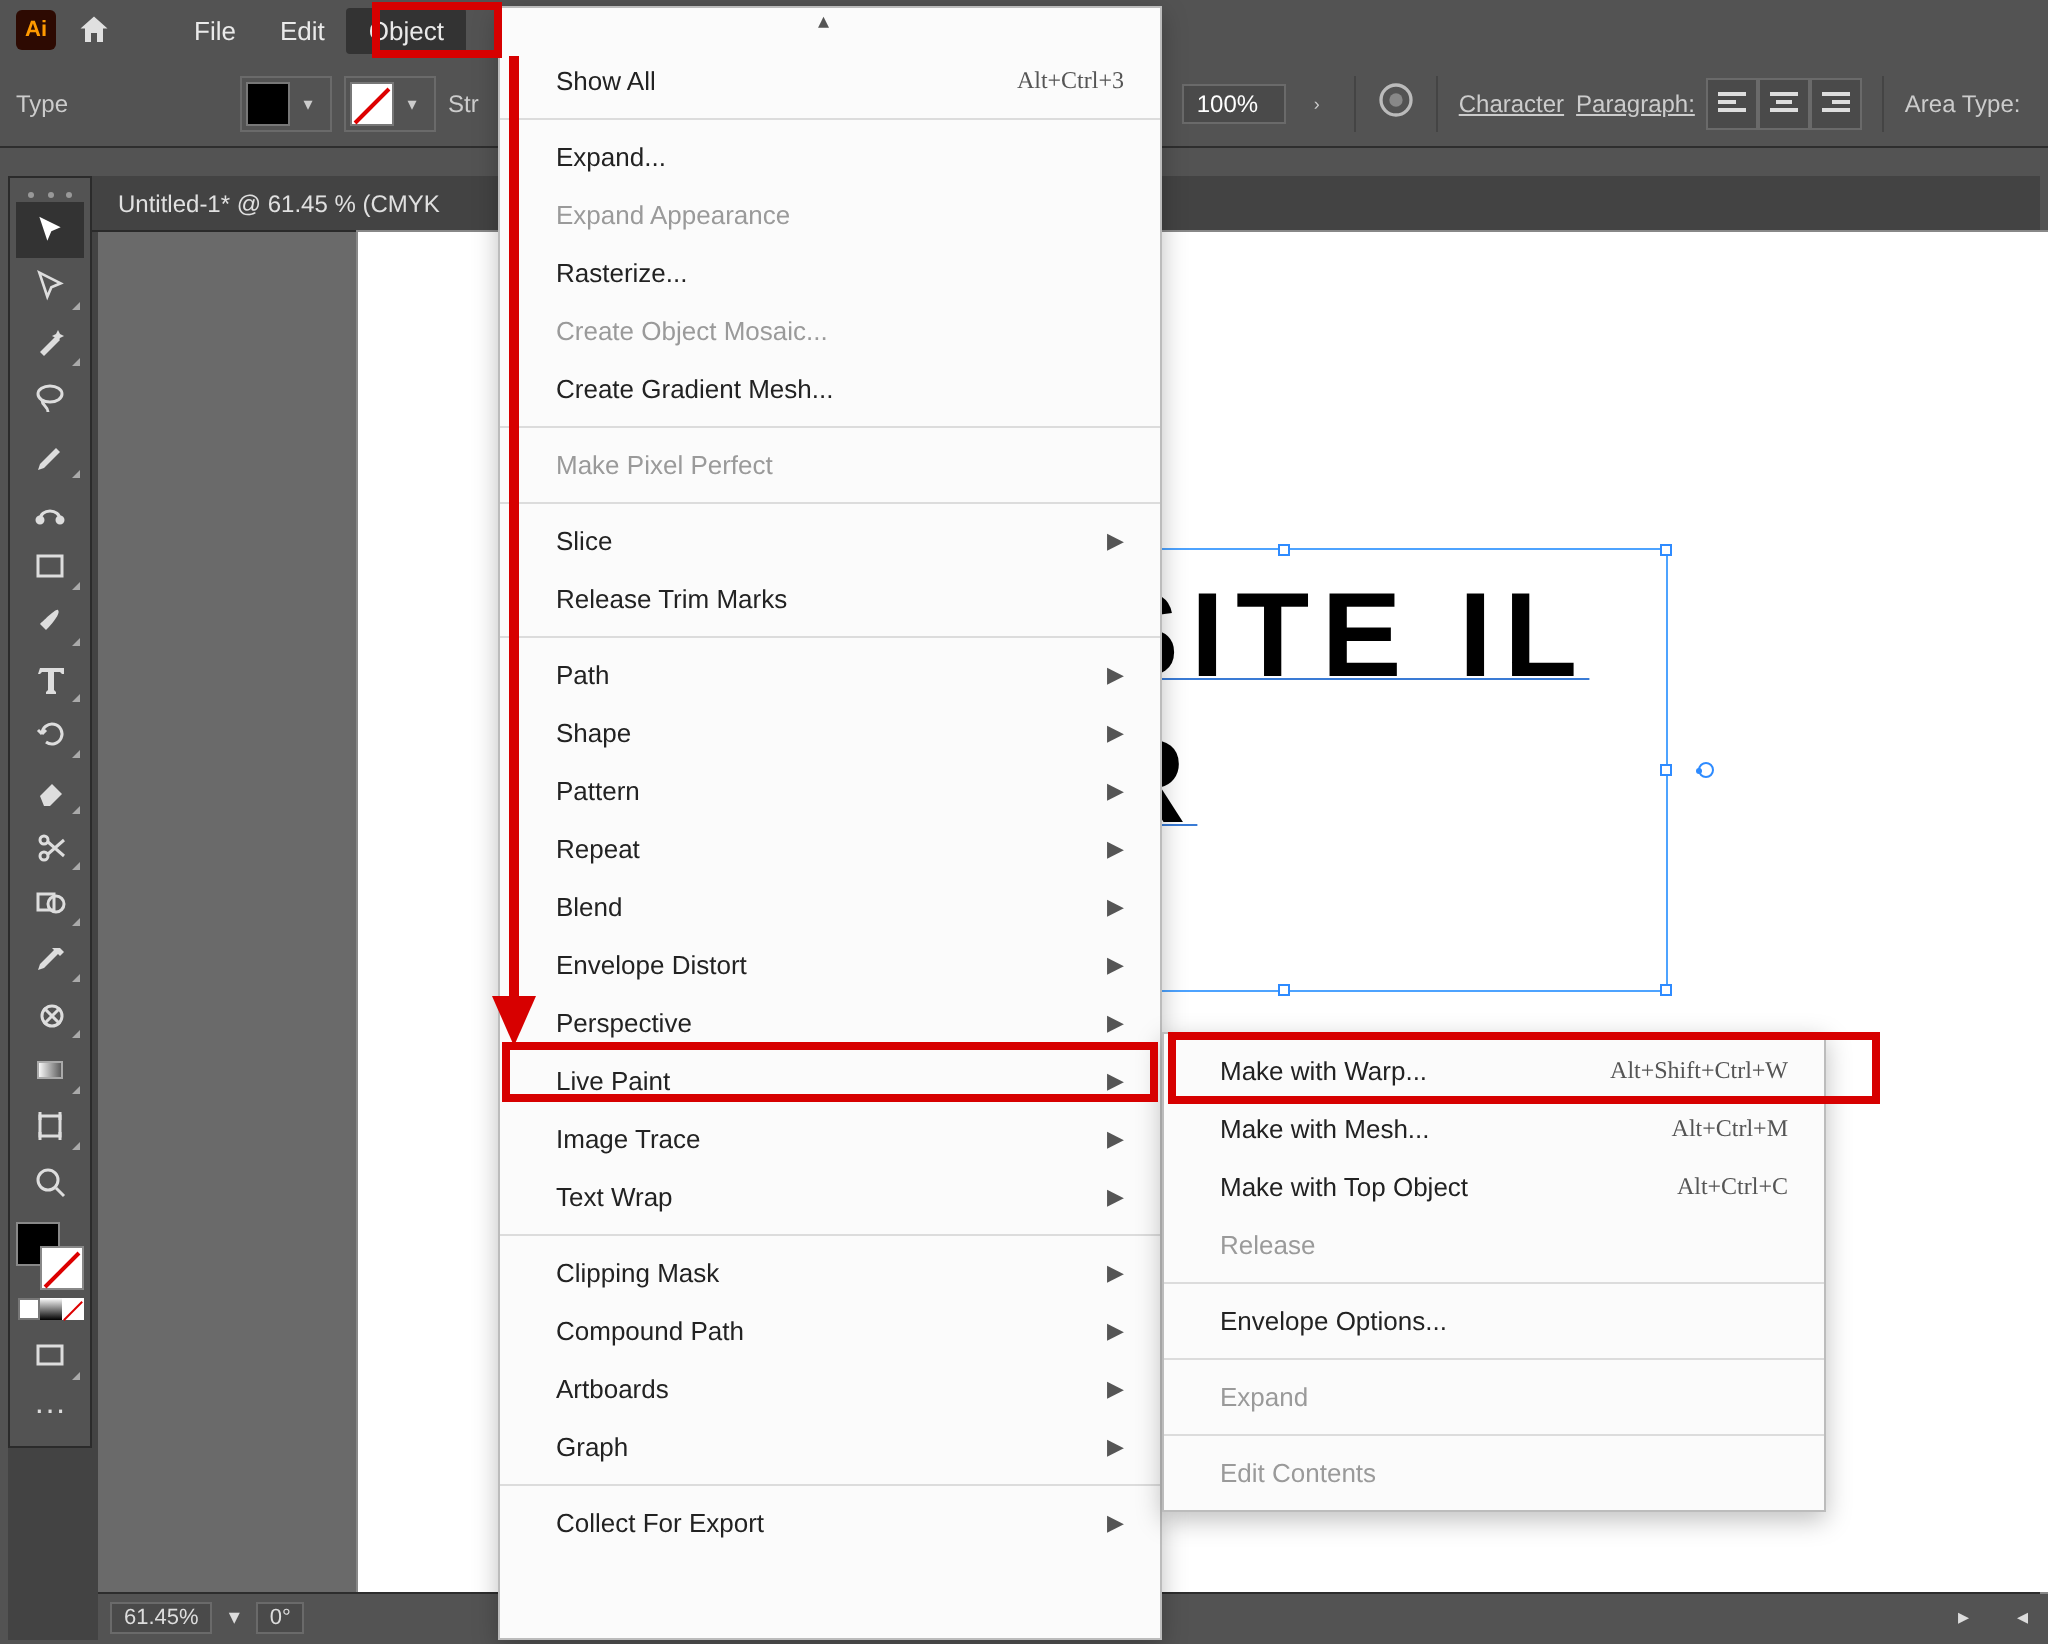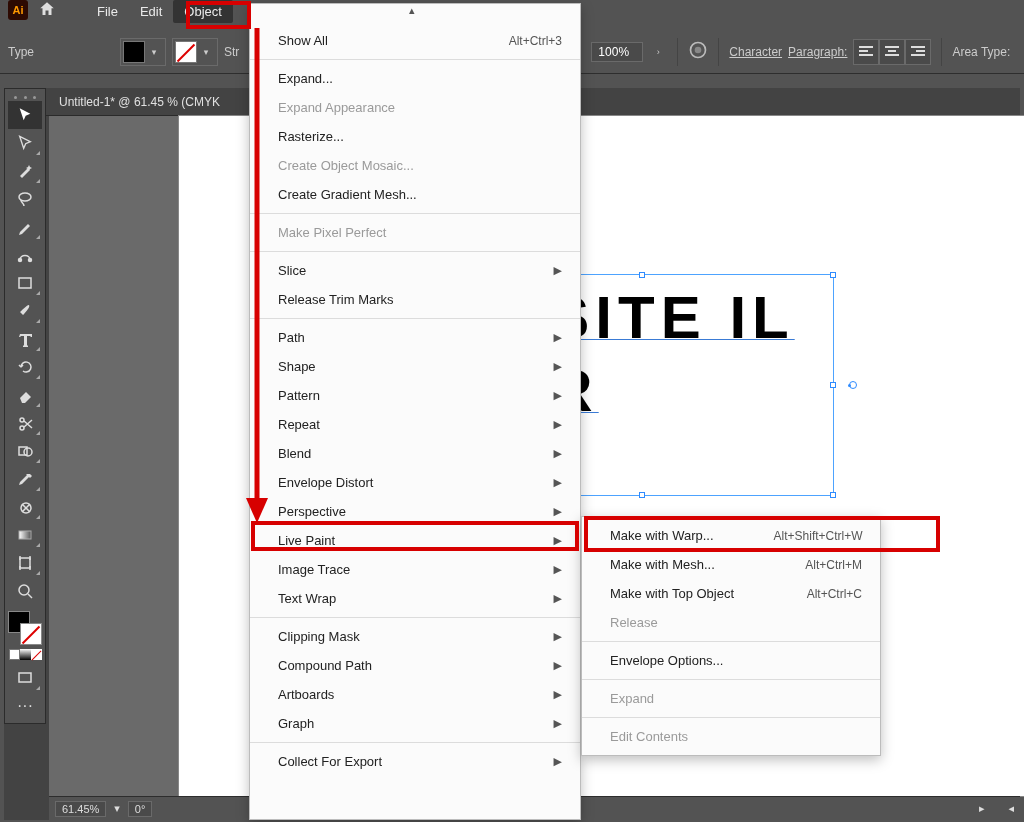"Ai" .menubar { align-items: flex-start -> center }
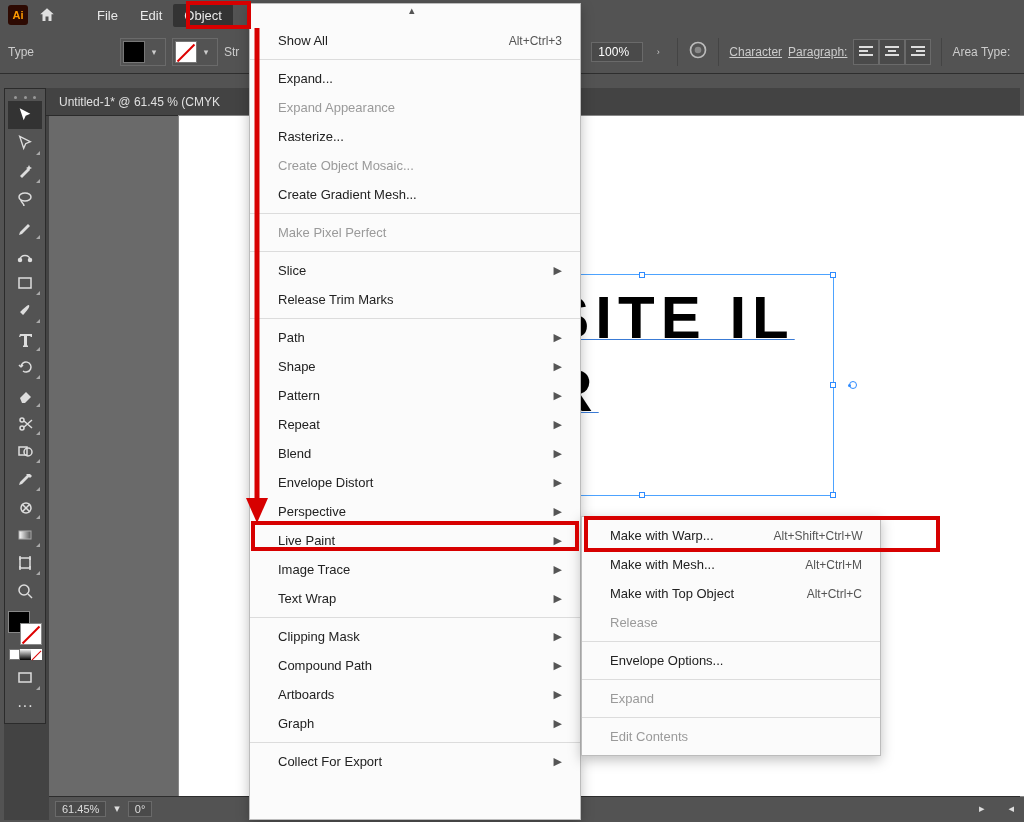"Alt+Ctrl+3" .menu .sc { font-family: none -> Liberation Serif, serif }
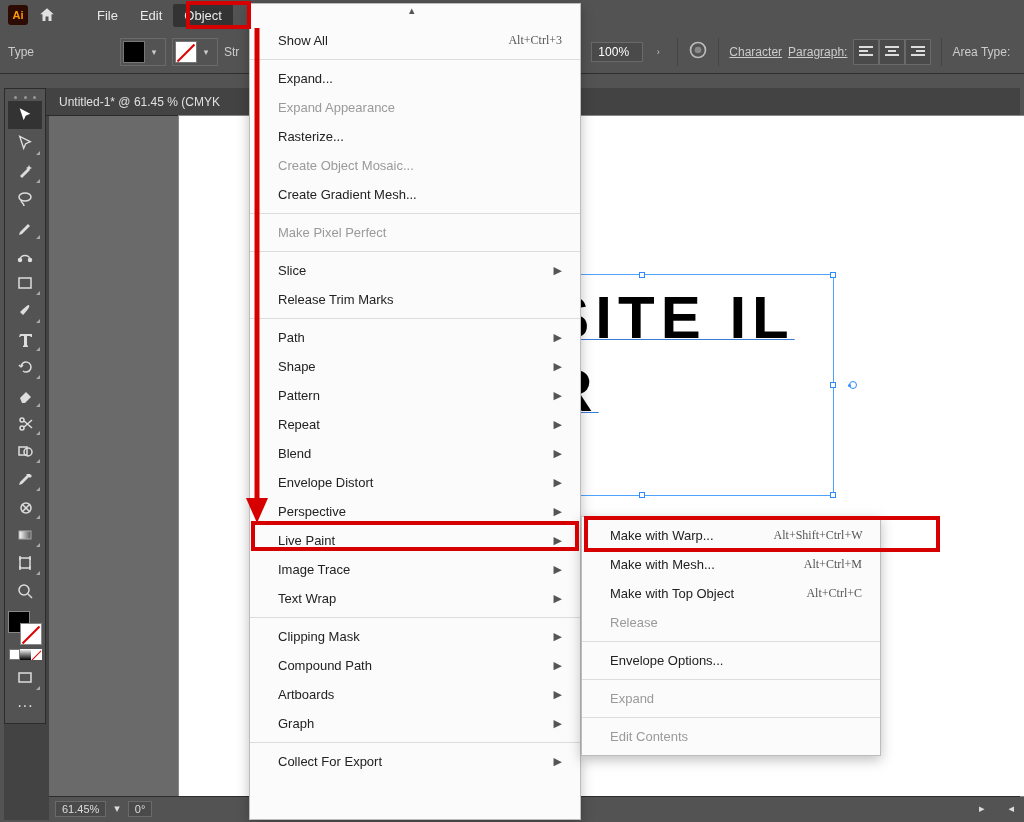"Make with Warp..." div.menu { width: 300px -> 332px }
